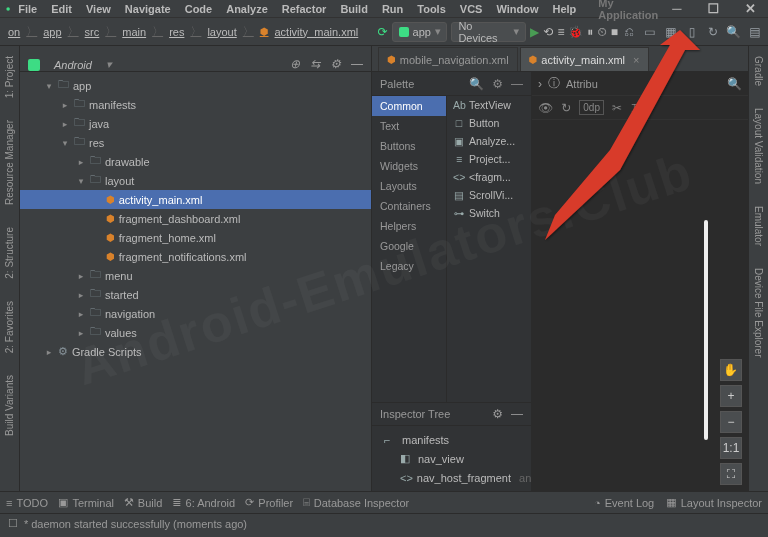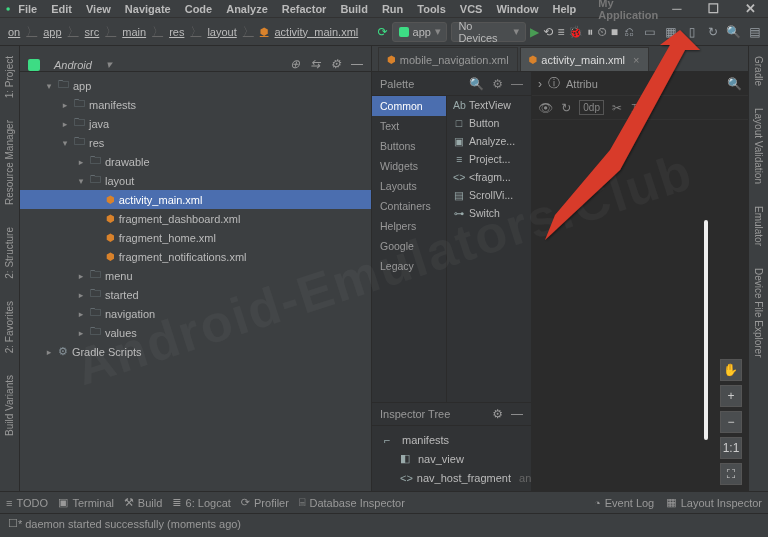"6: Logcat" span { text: Logcat -> Android }
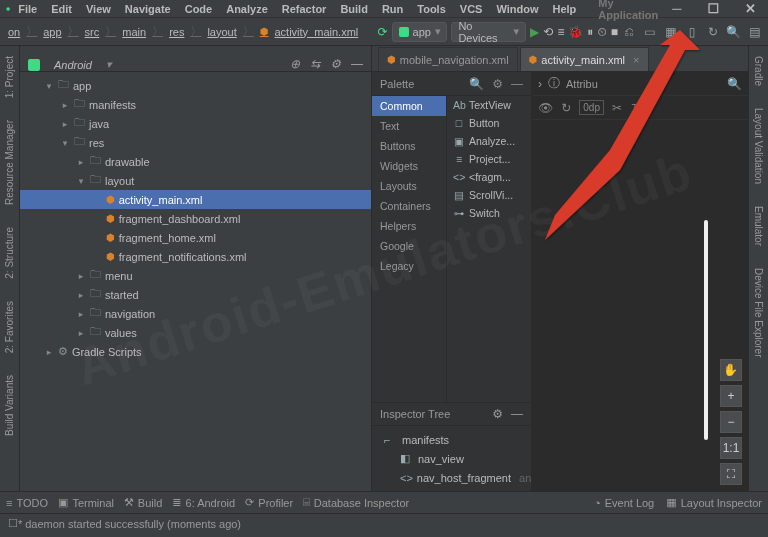"* daemon started successfully (moments" span { margin-left: none -> 6px }
